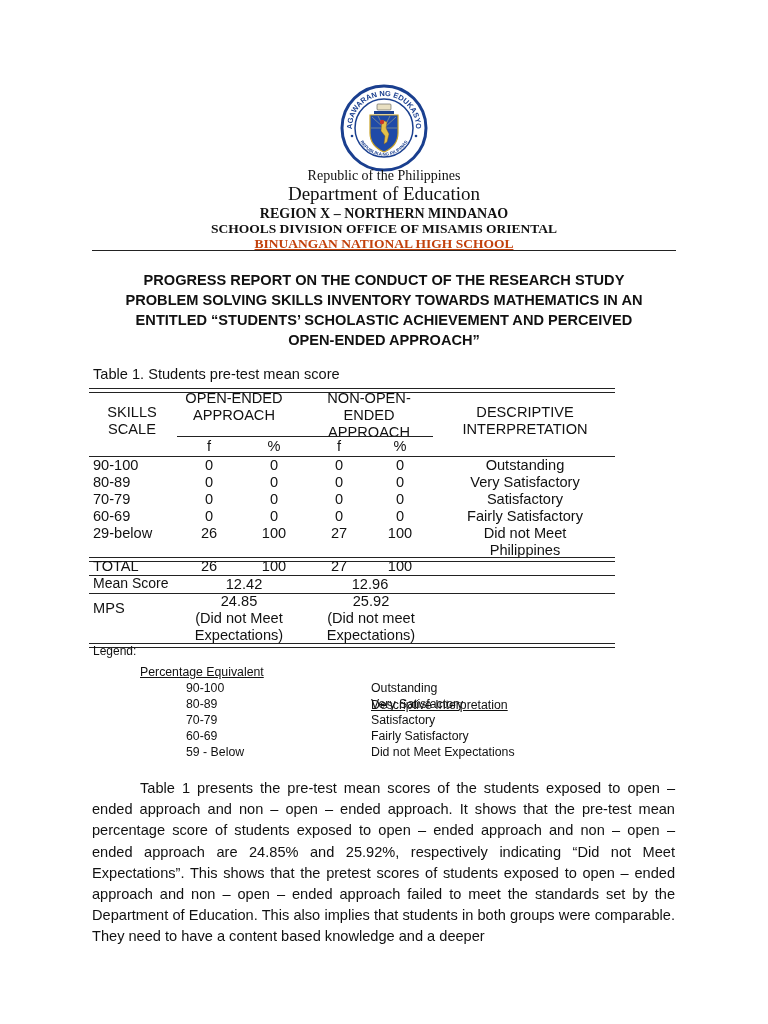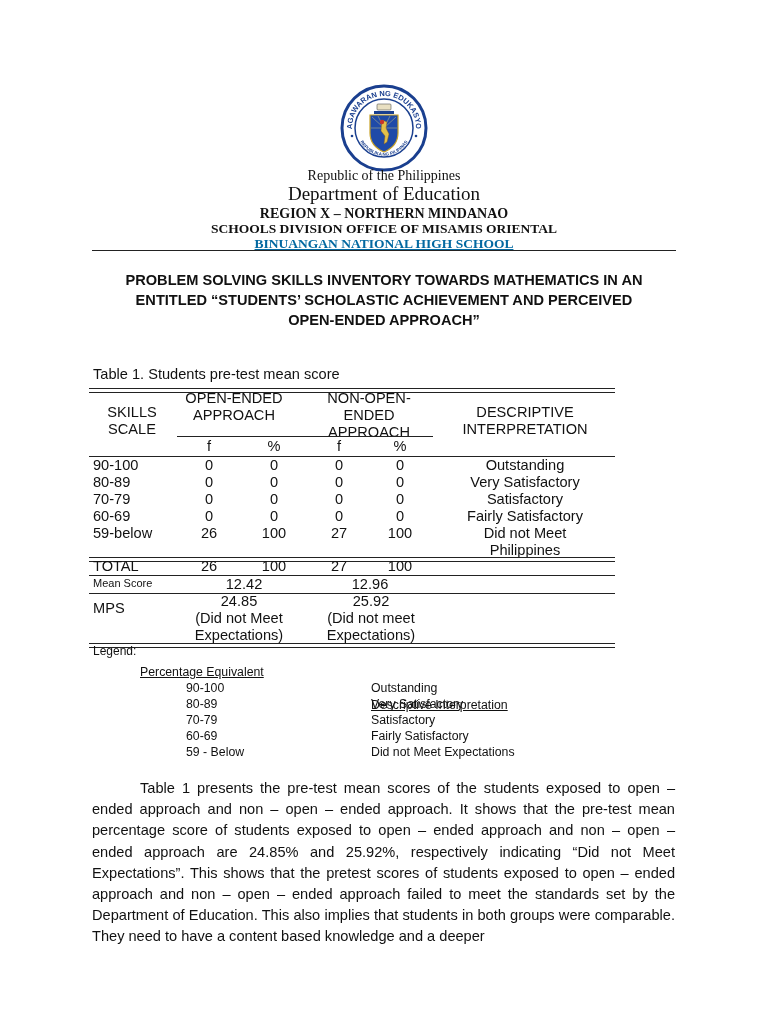"BINUANGAN NATIONAL HIGH SCHOOL" .hdr-school { color: #0369a1 -> #c2410c }
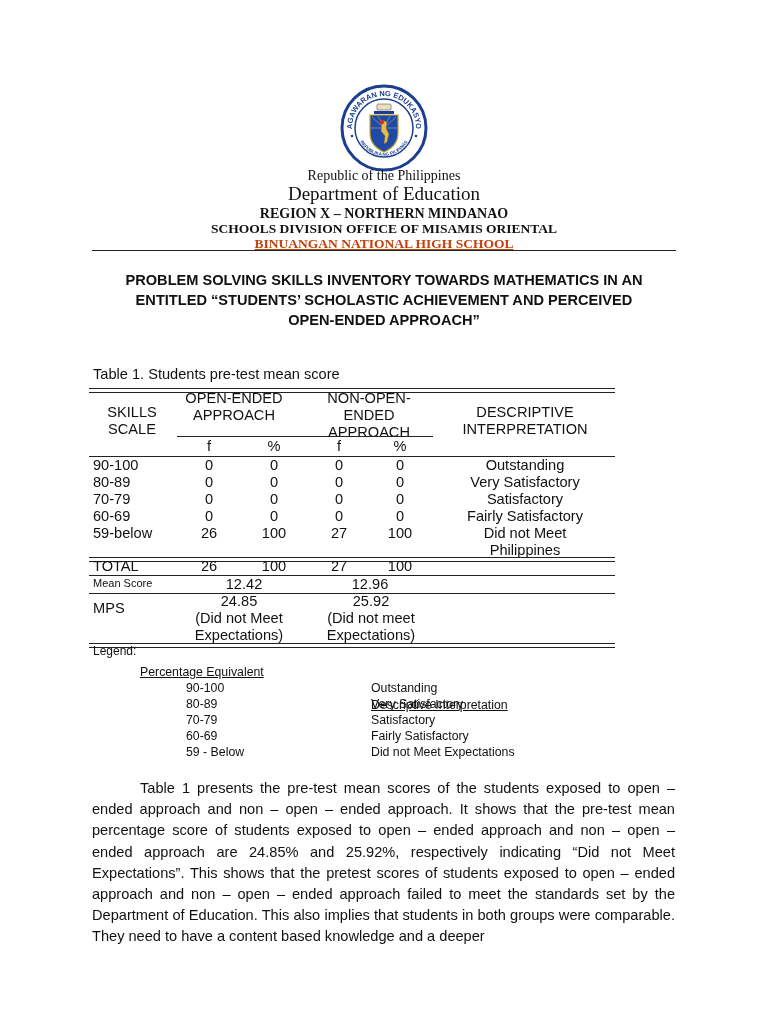"PROGRESS REPORT ON THE CONDUCT" div { html: none -> <div>PROGRESS REPORT ON THE CONDUCT OF THE RESEARCH STUDY</div> }
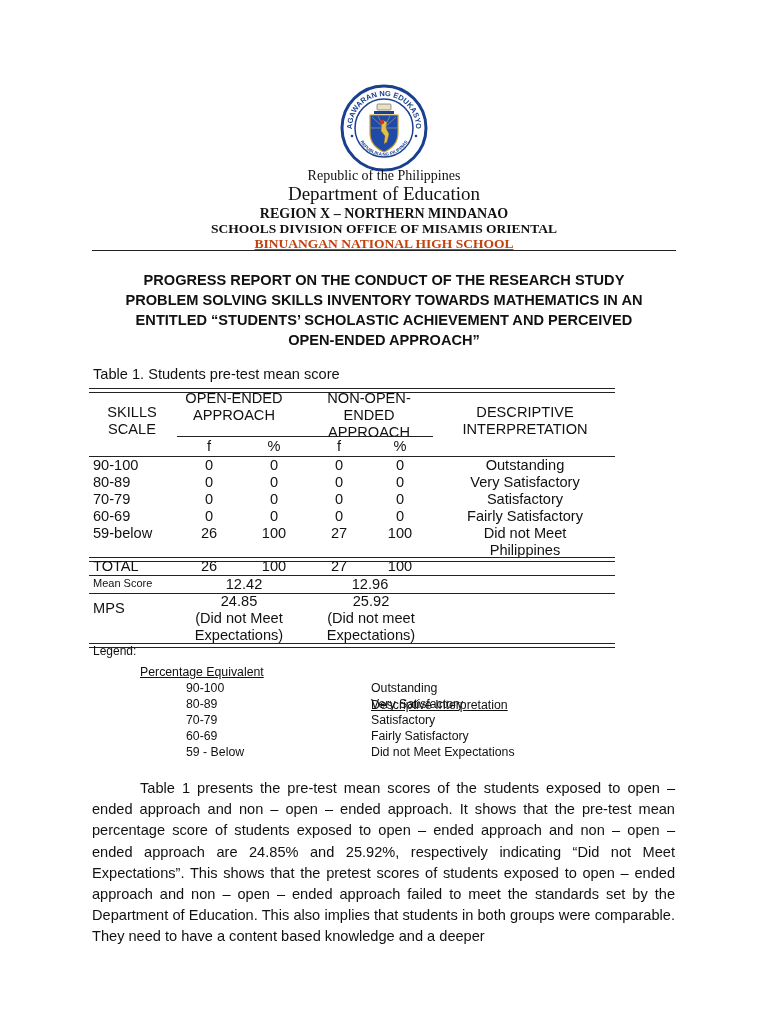"59-below" div.cell { text: 59-below -> 29-below }
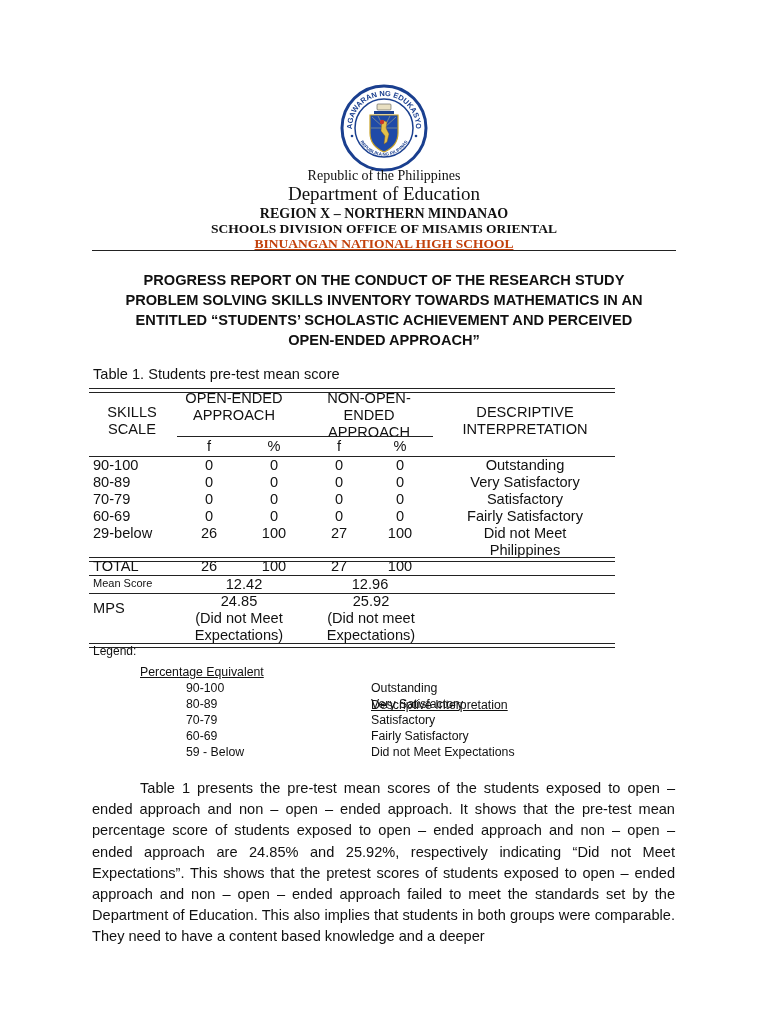"Mean Score" div.cell { font-size: 11px -> 14px }
